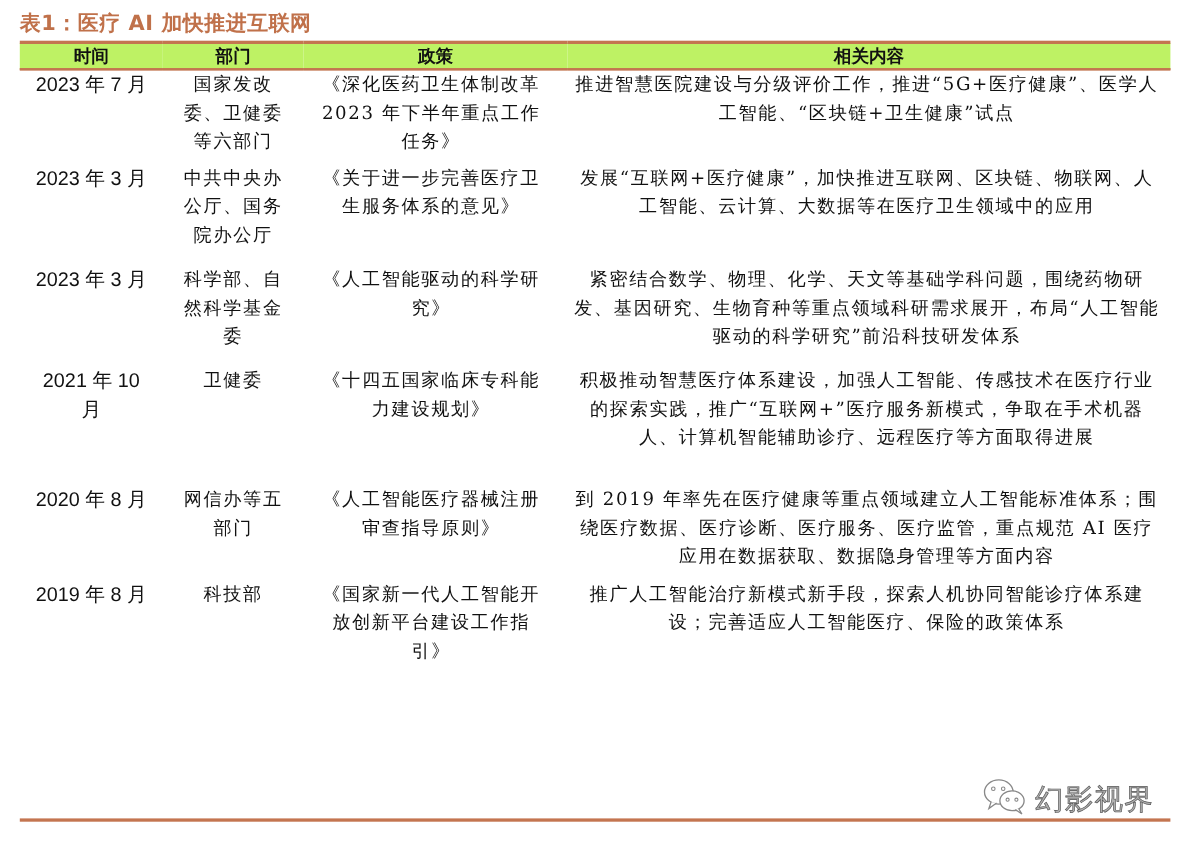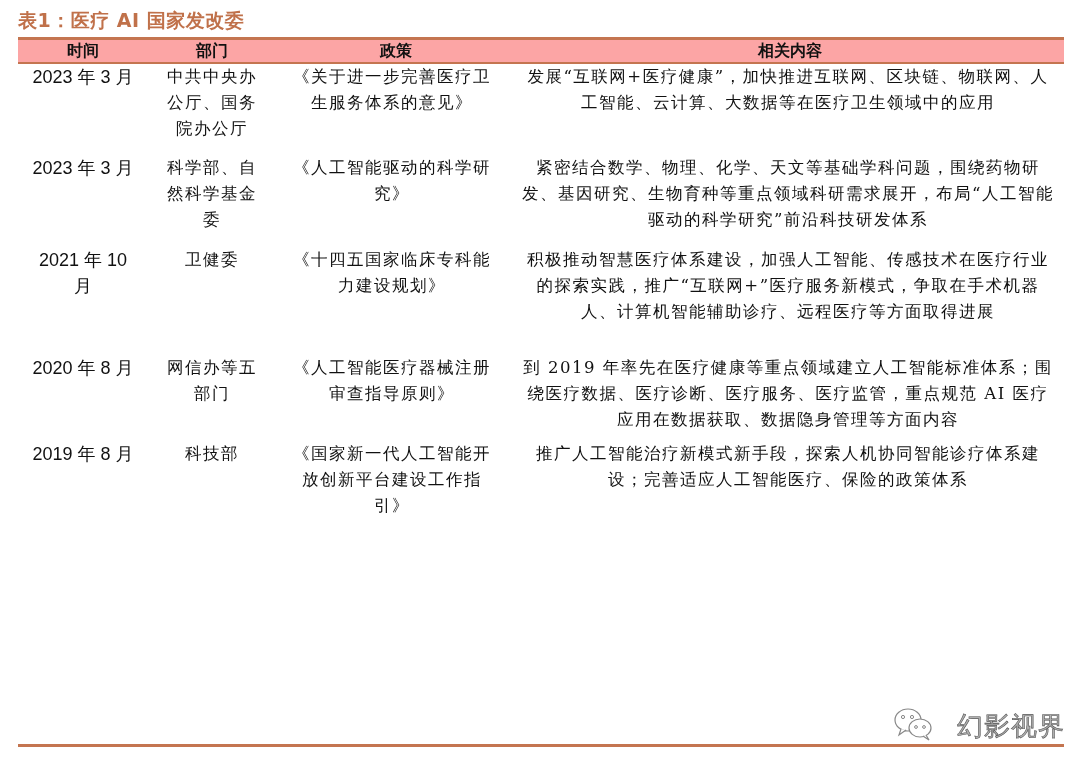"表1：医疗 AI 国家发改委" div.title { text: 国家发改委 -> 加快推进互联网 }
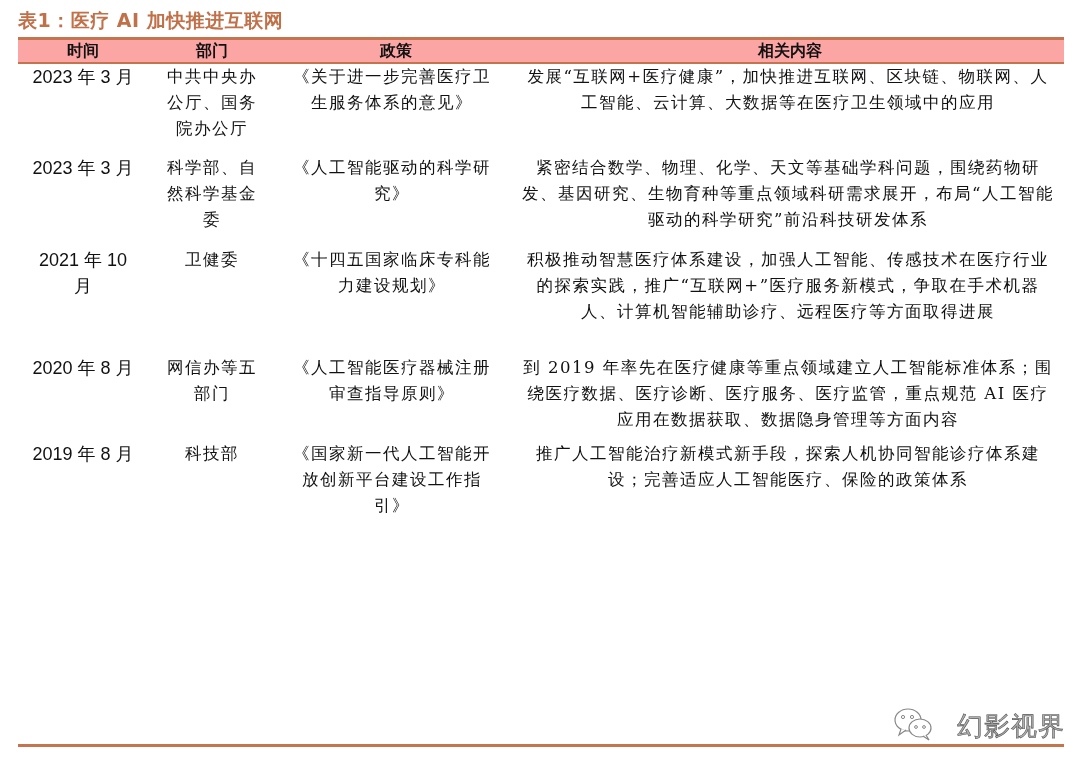"时间" thead tr { background: #fca5a5 -> #bef264 }
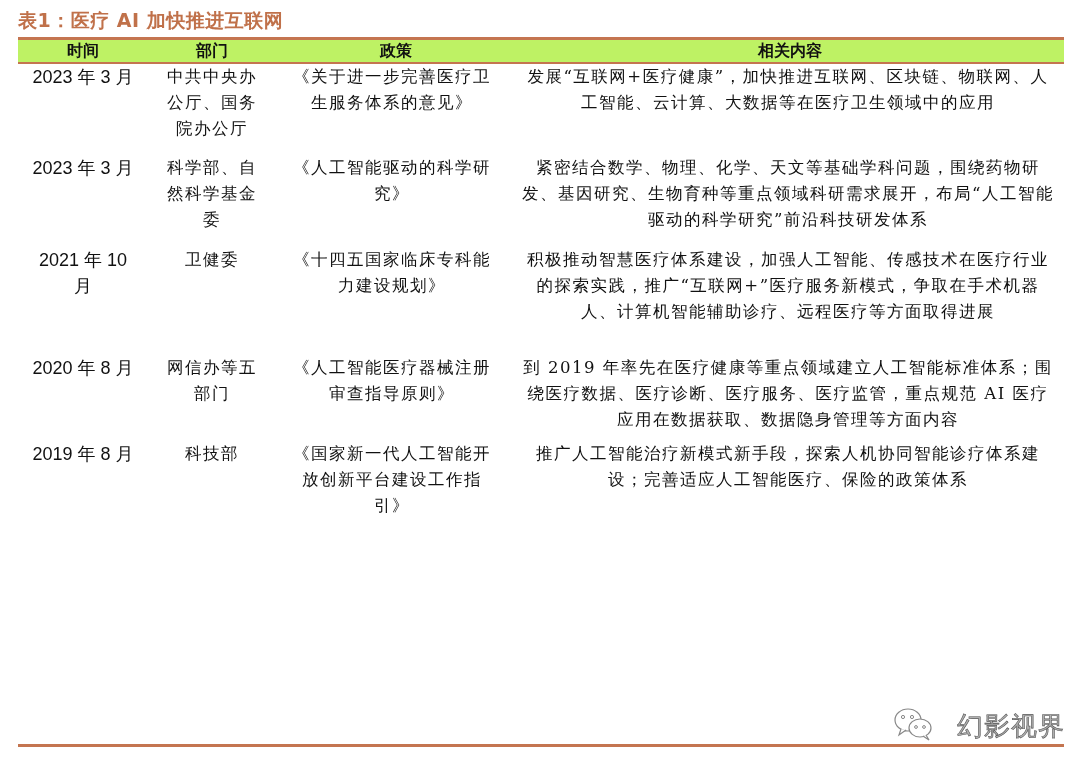"2023 年 7 月" tr { html: none -> <tr> <td>2023 年 7 月</td> <td>国家发改委、卫健委等六部门</td> <td>《深化医药卫生体制改革 2023 年下半年重点工作任务》</td> <td>推进智慧医院建设与分级评价工作，推进“5G+医疗健康”、医学人工智能、“区块链+卫生健康”试点</td> </tr> }
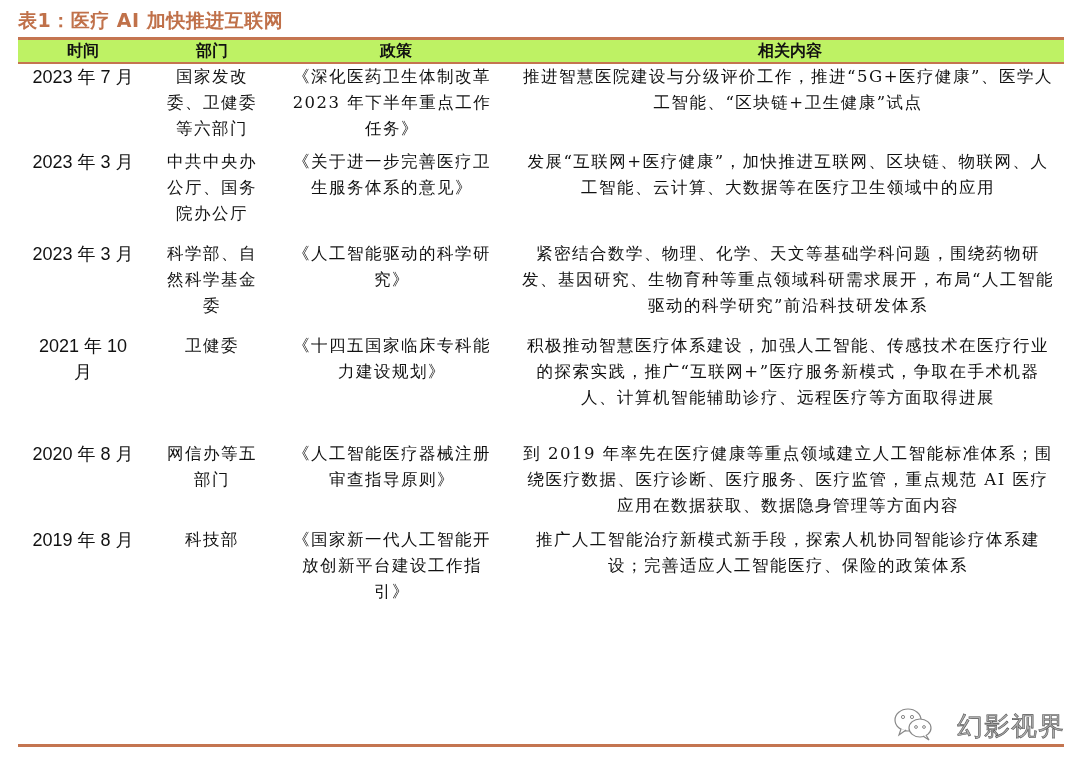"幻影视界" .watermark { gap: 22px -> 6px }
